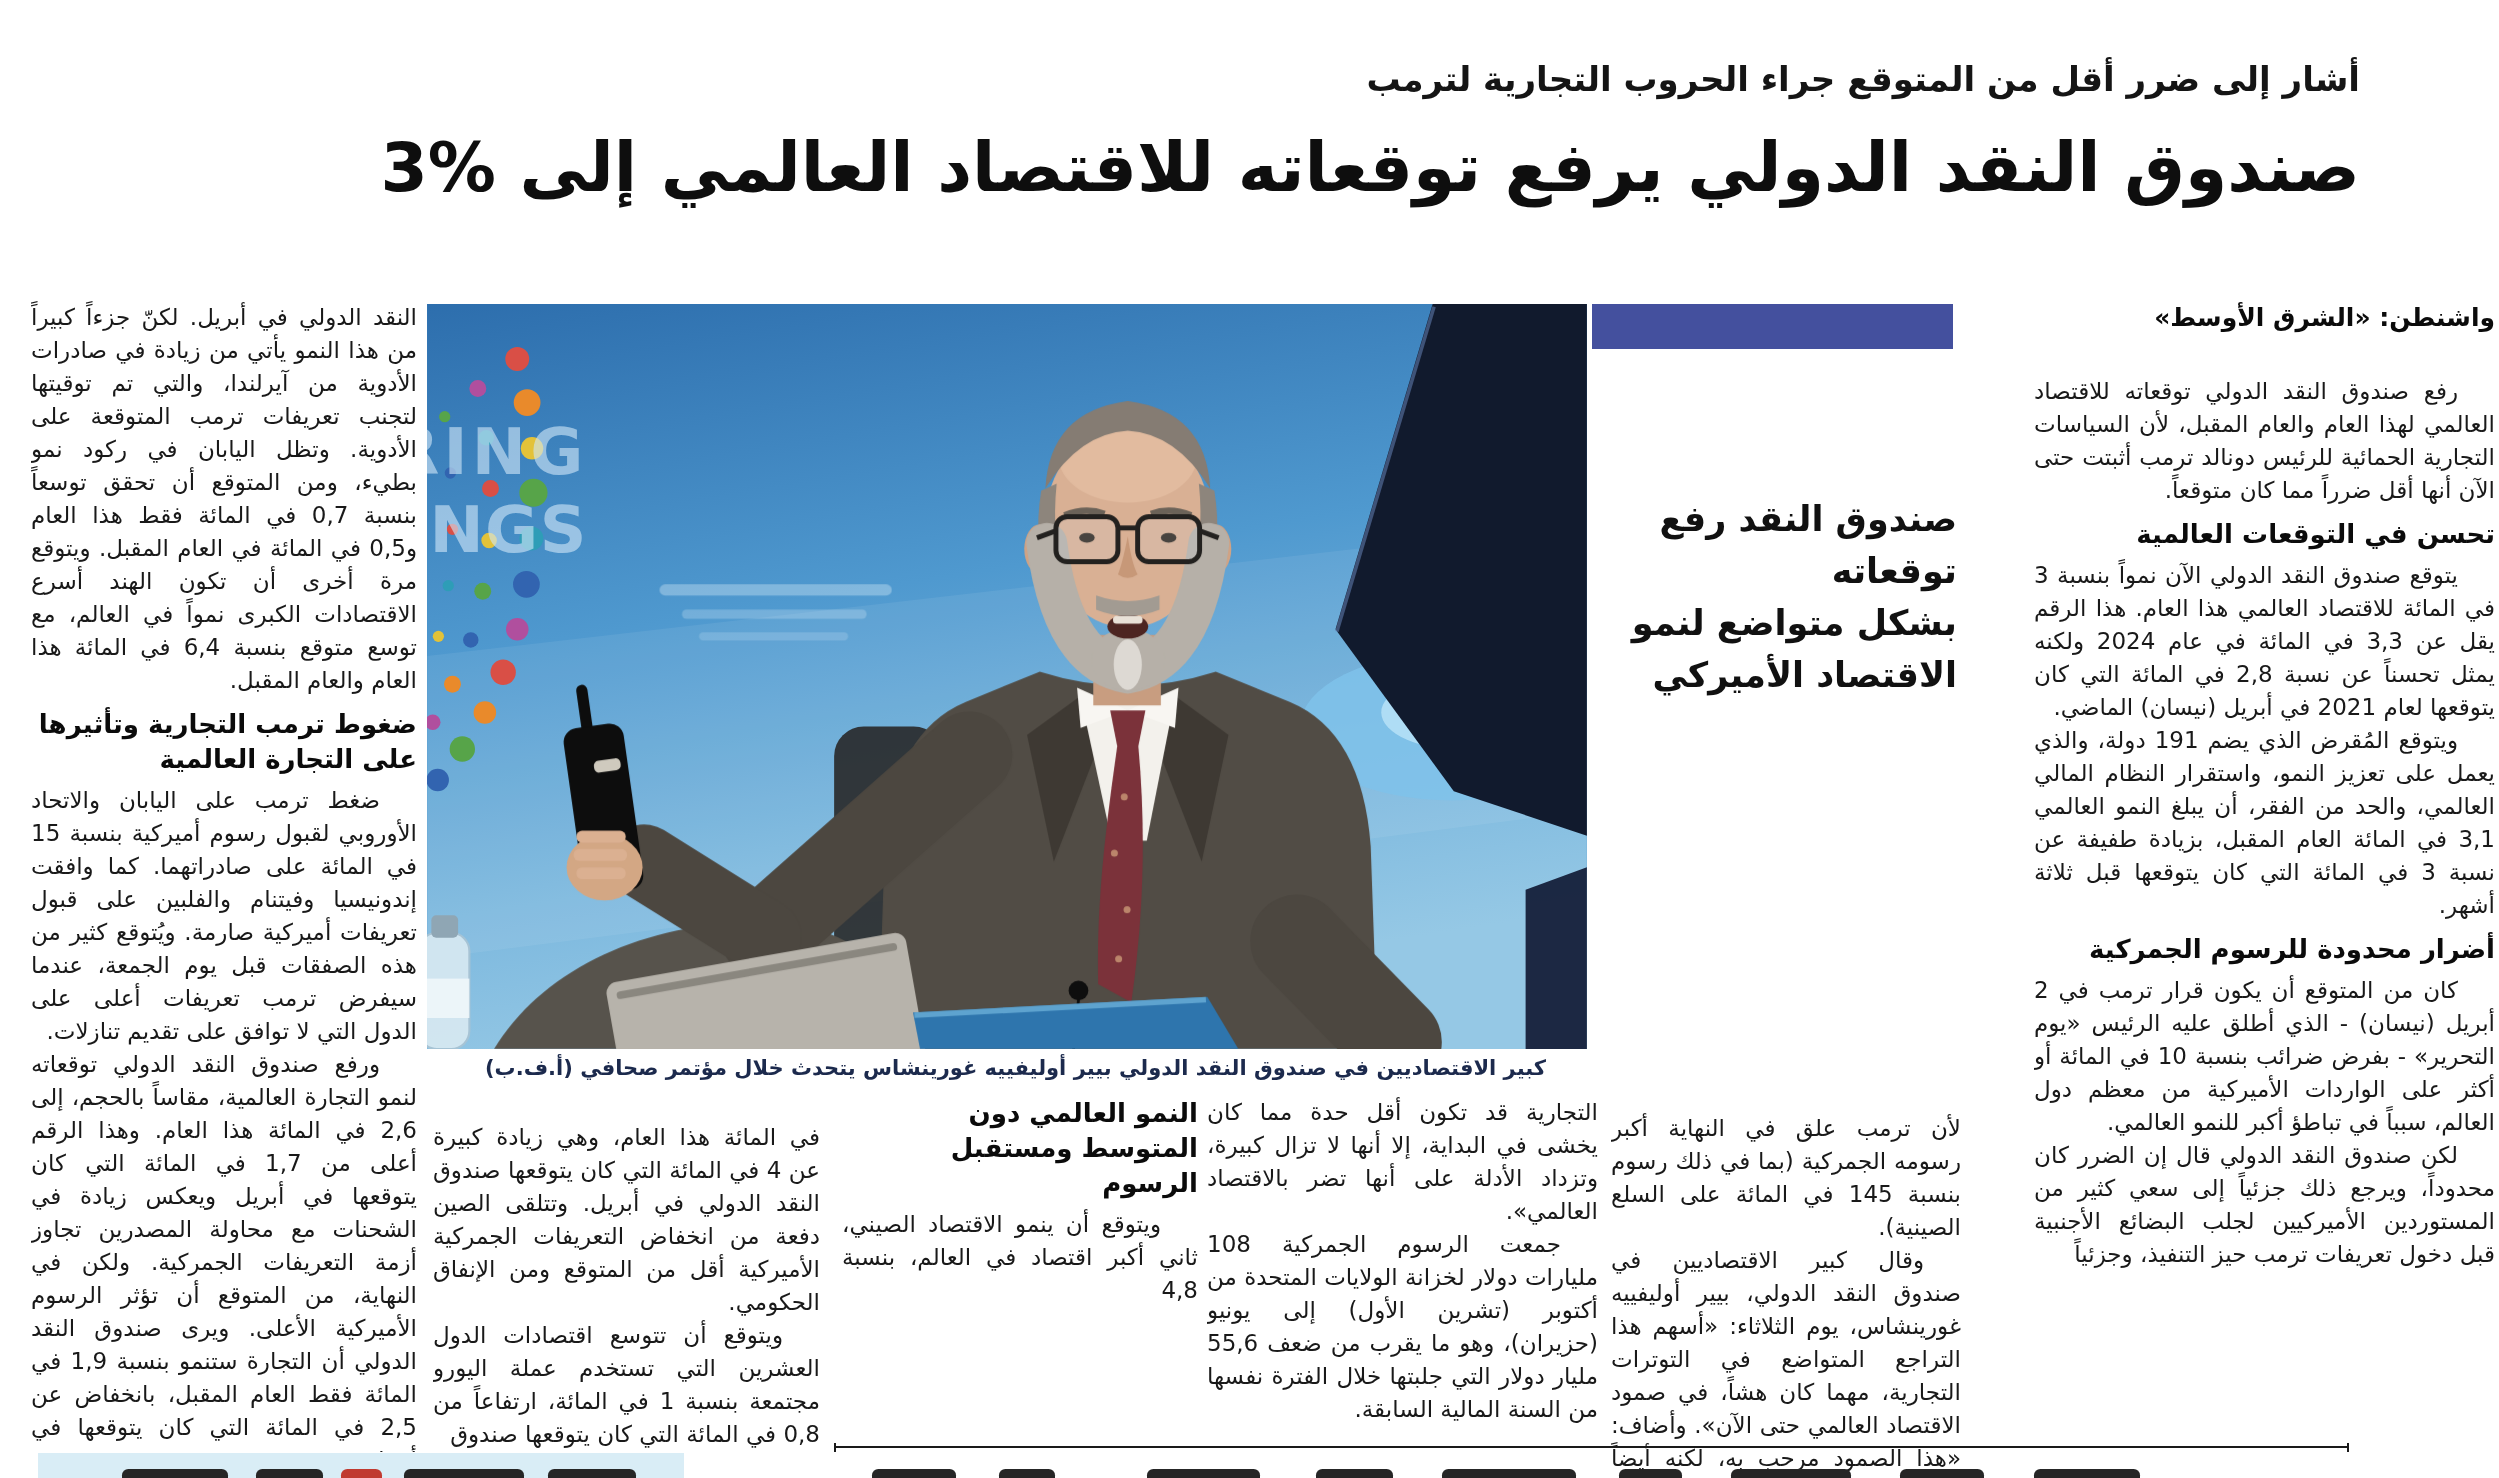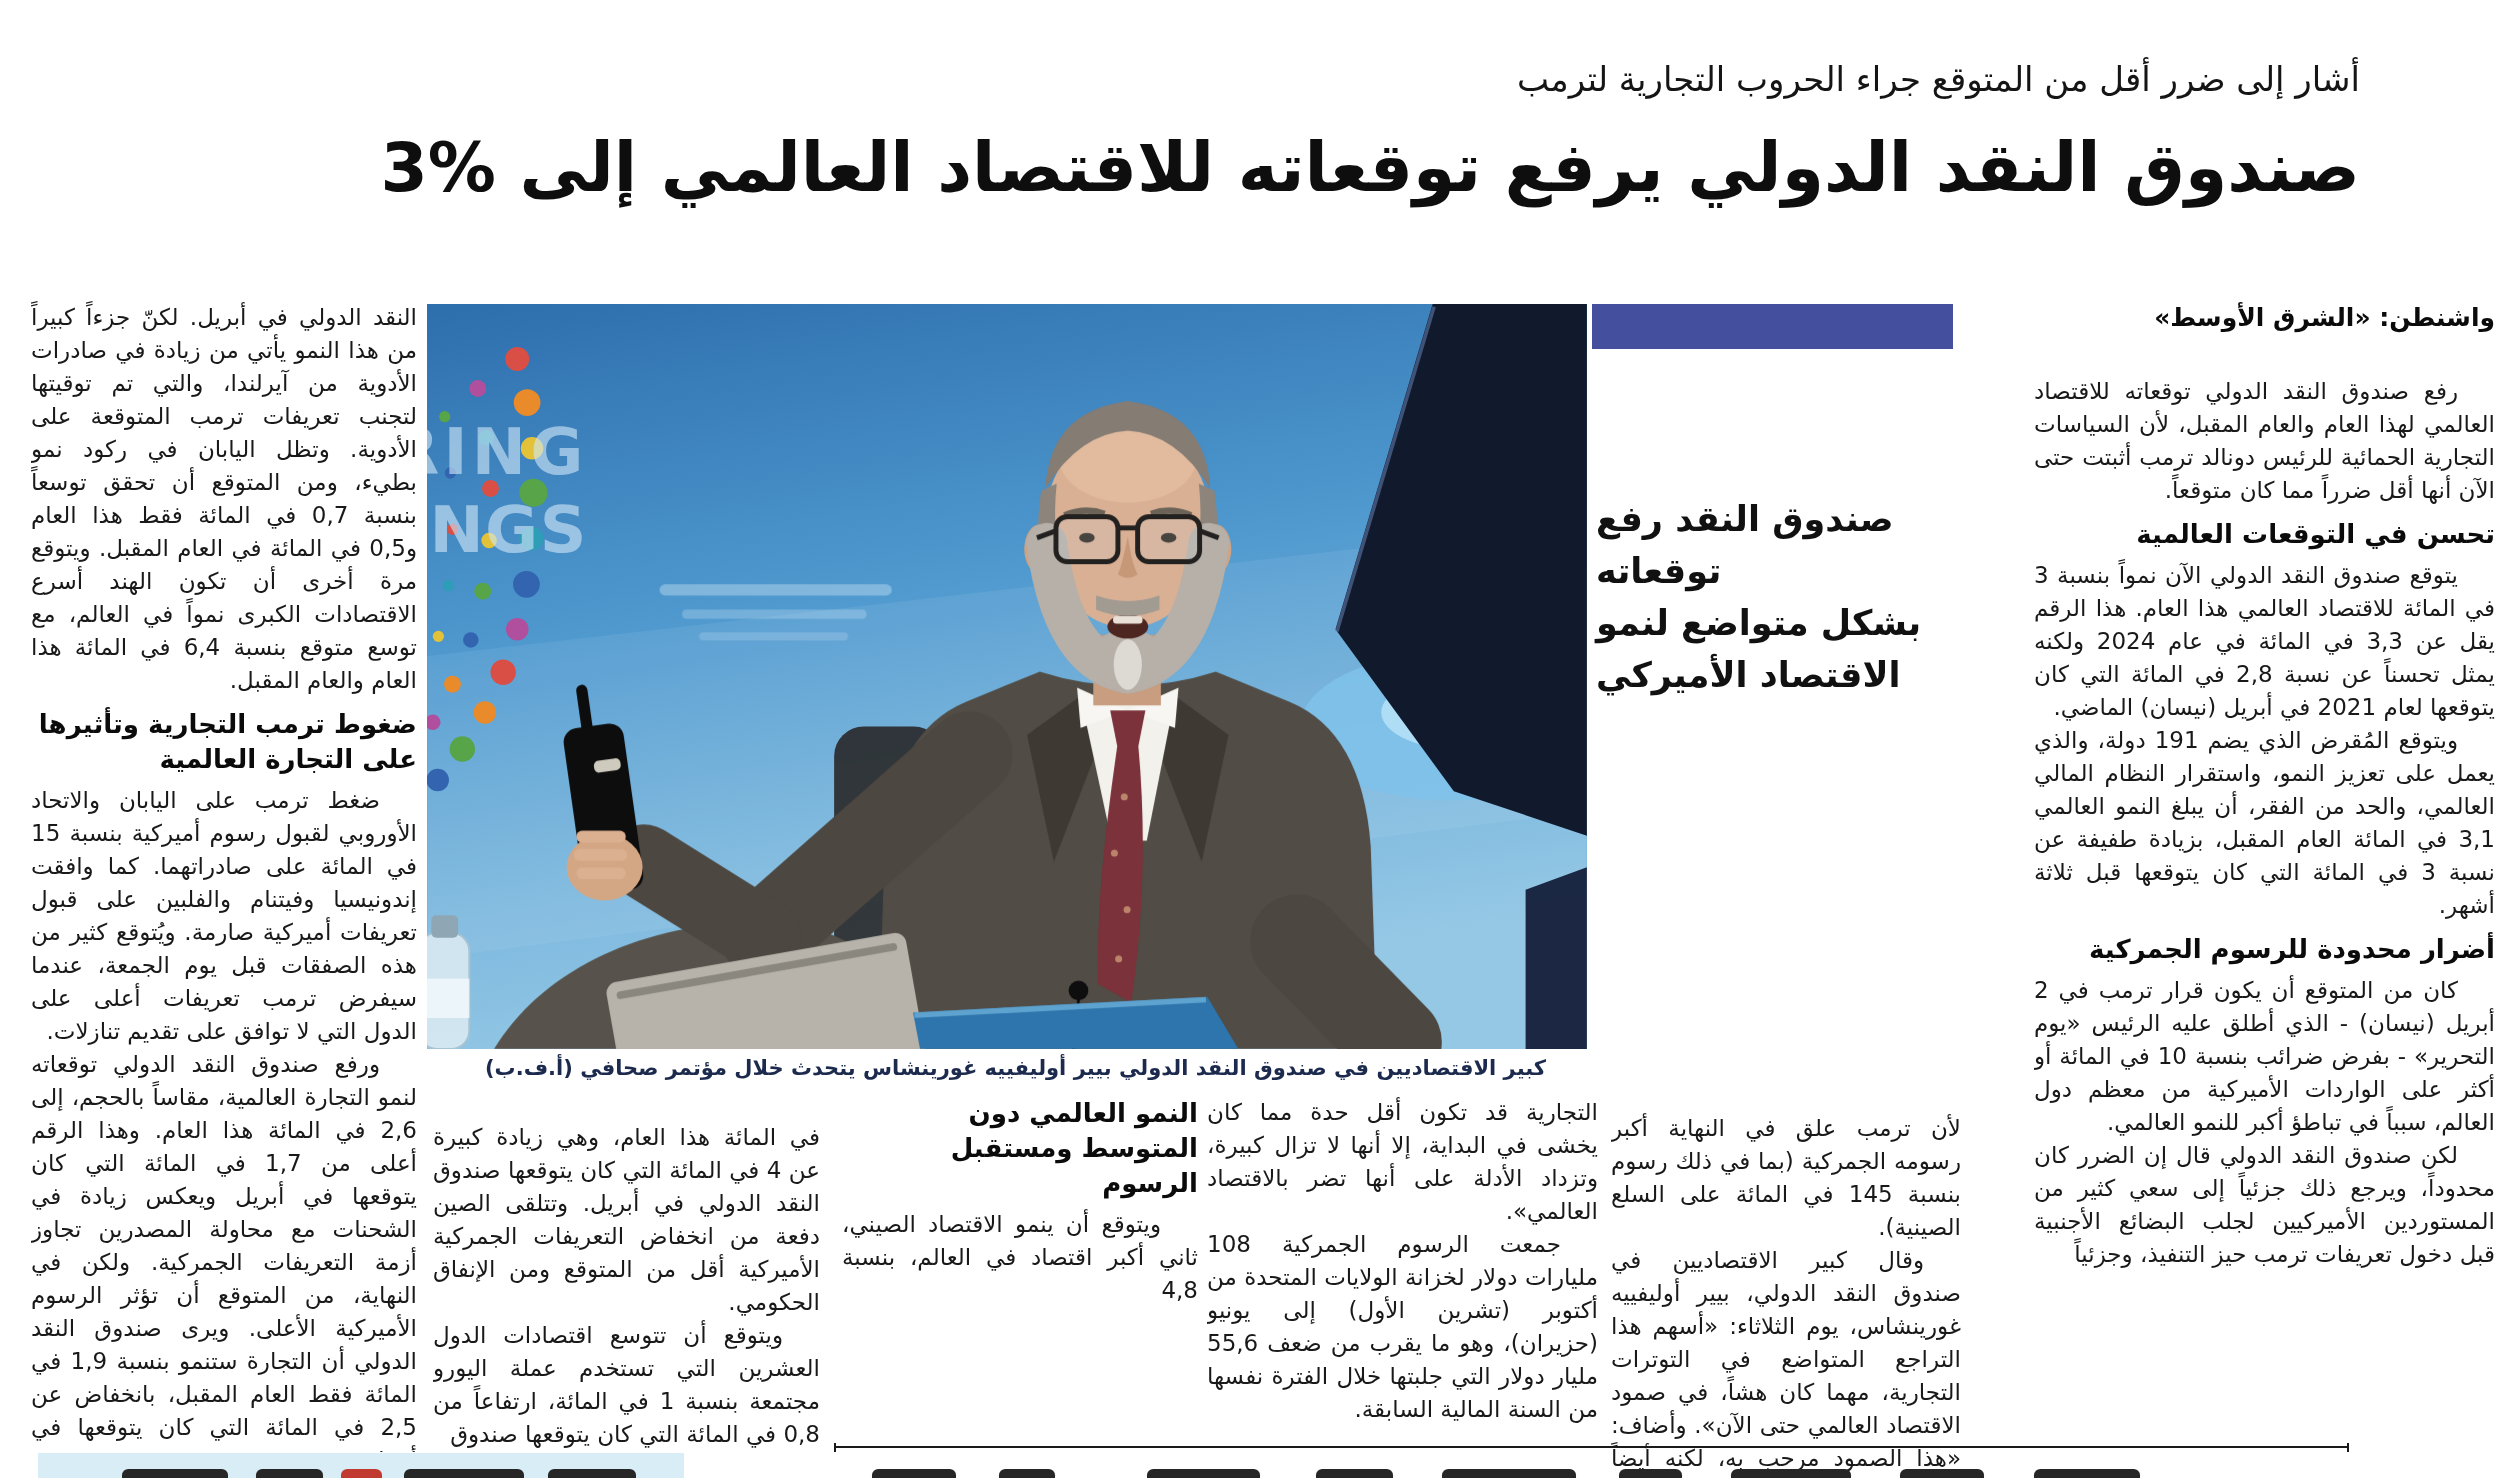"أشار إلى ضرر أقل من" .kicker { font-weight: normal -> bold }
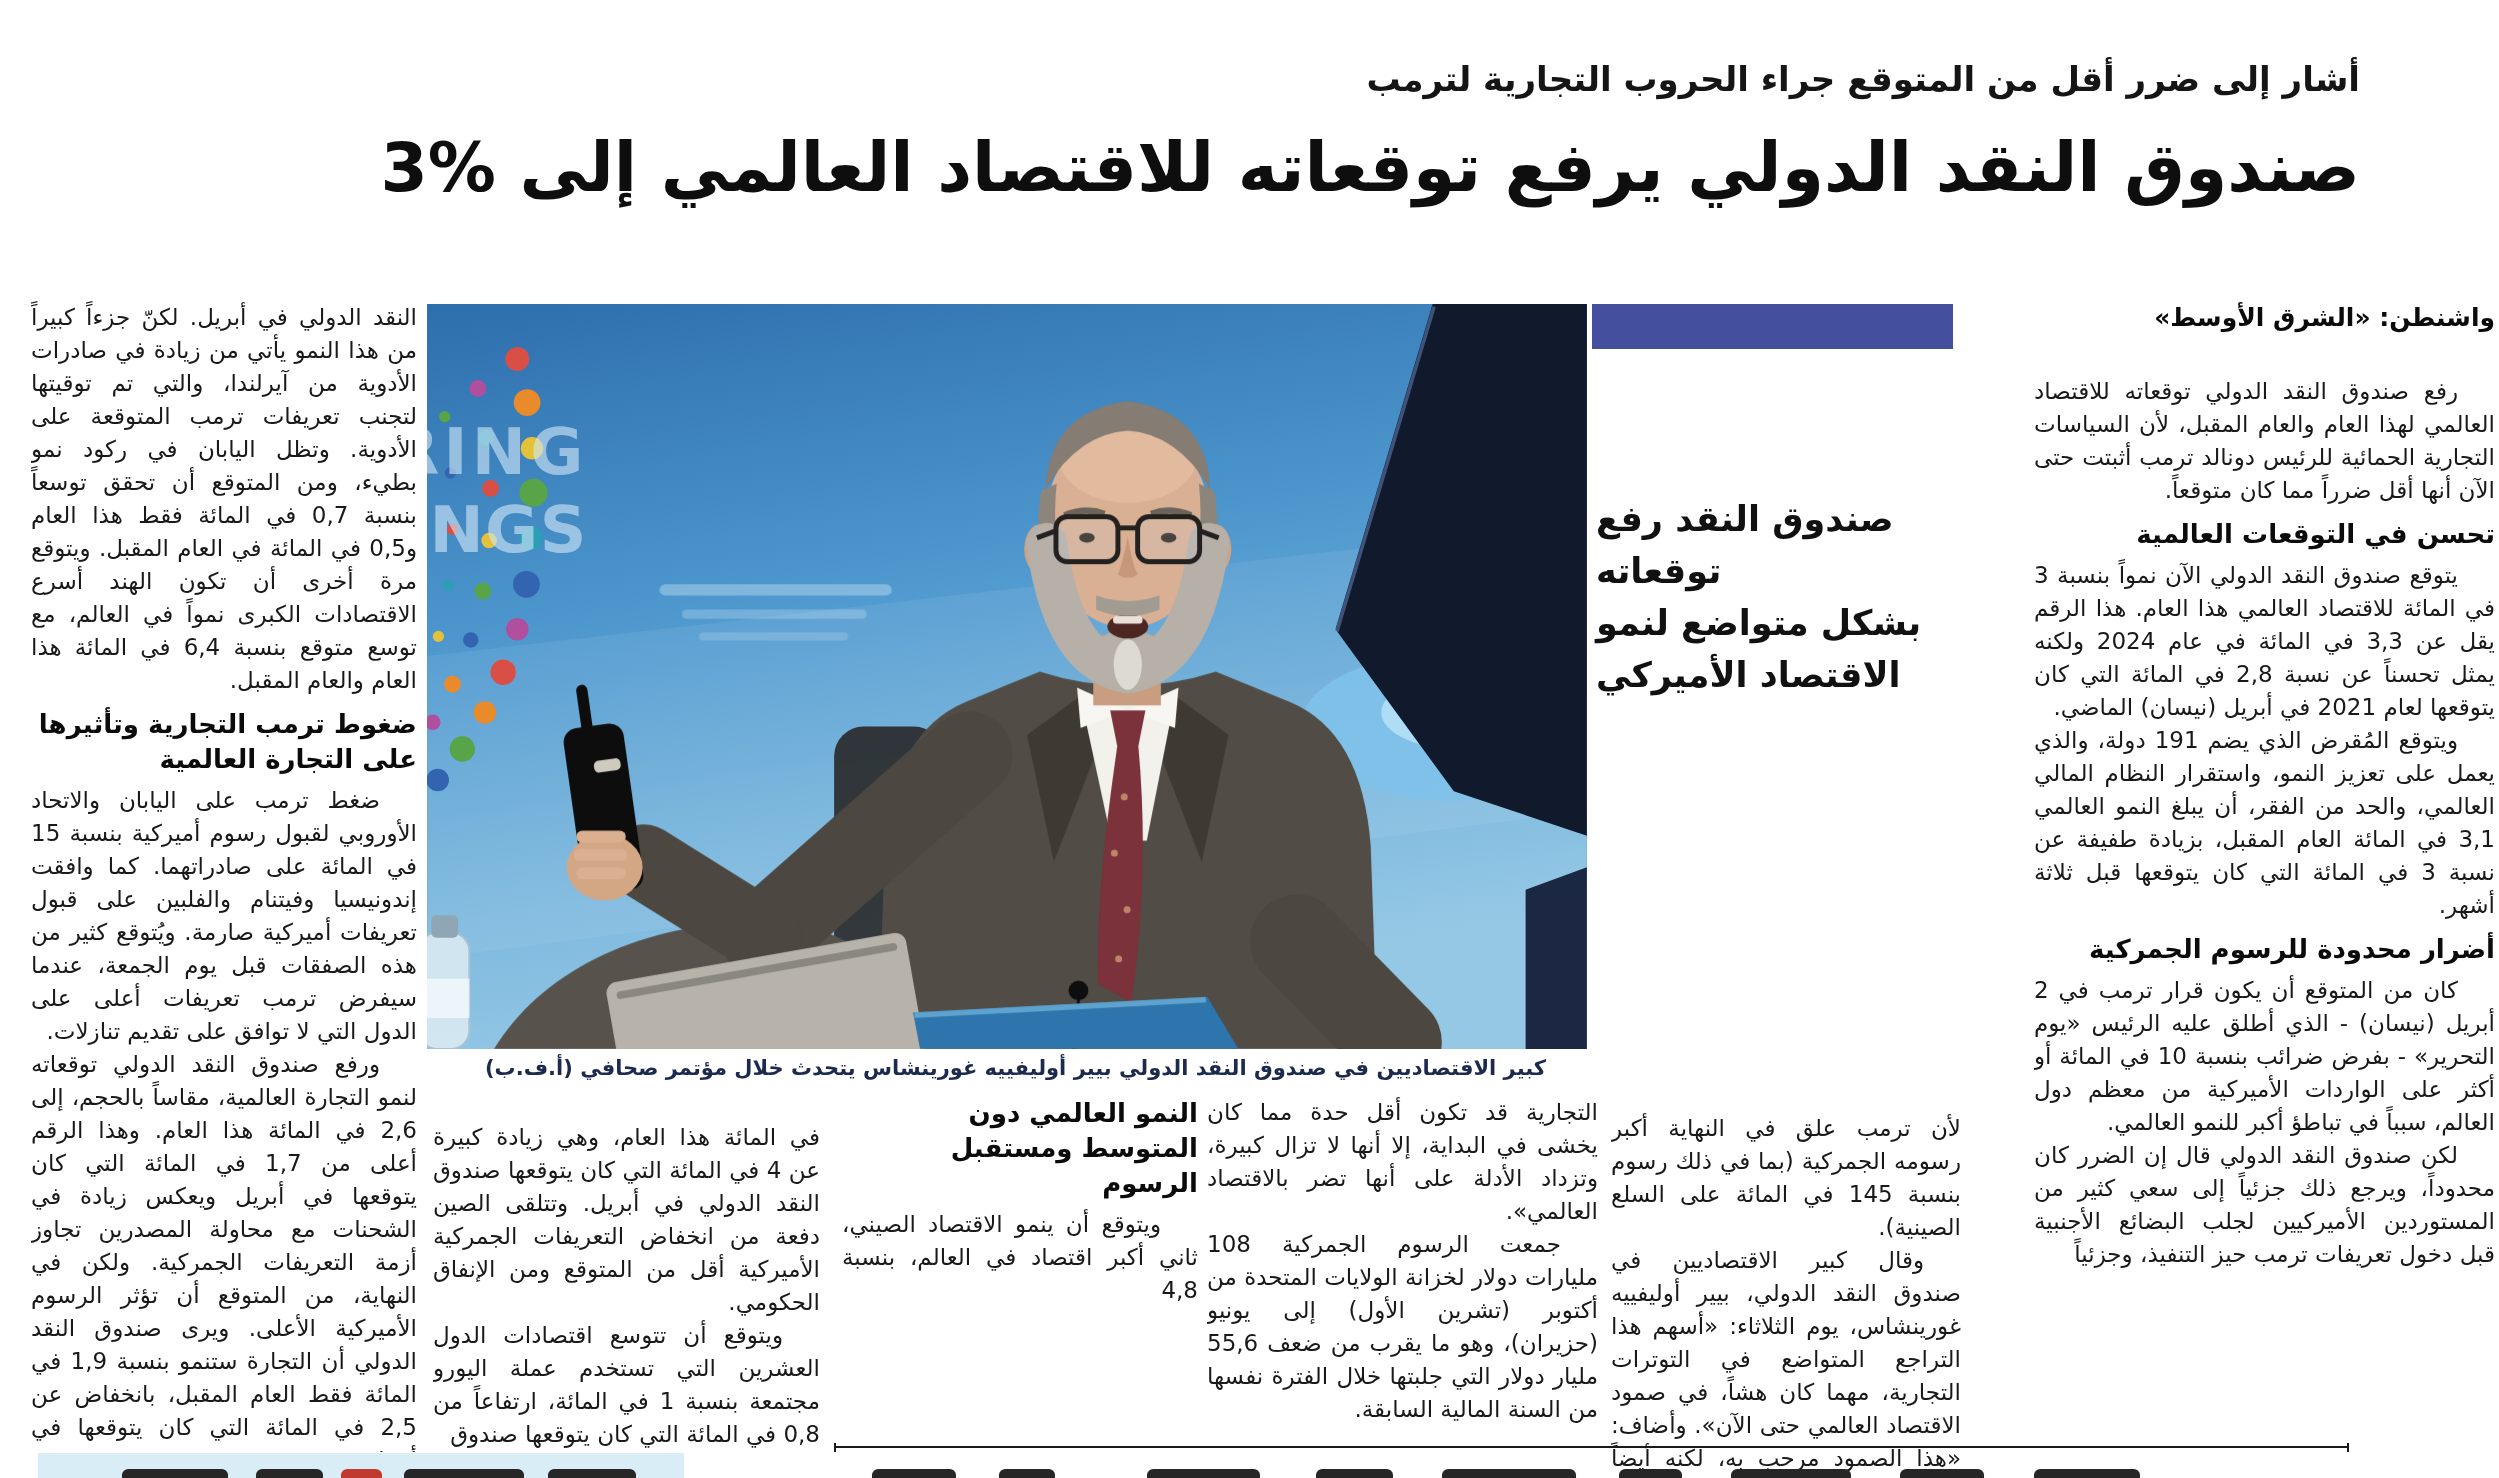"صندوق النقد رفع توقعاته" .pull-quote { text-align: left -> right }
